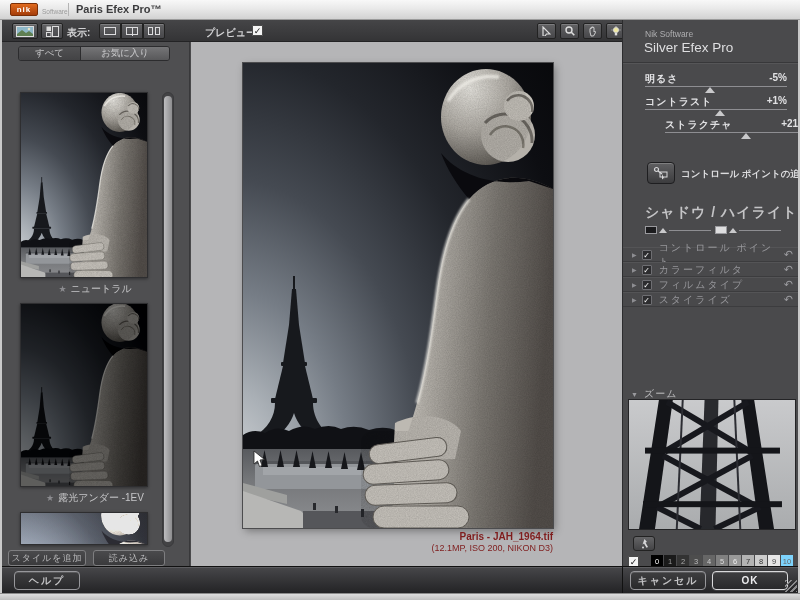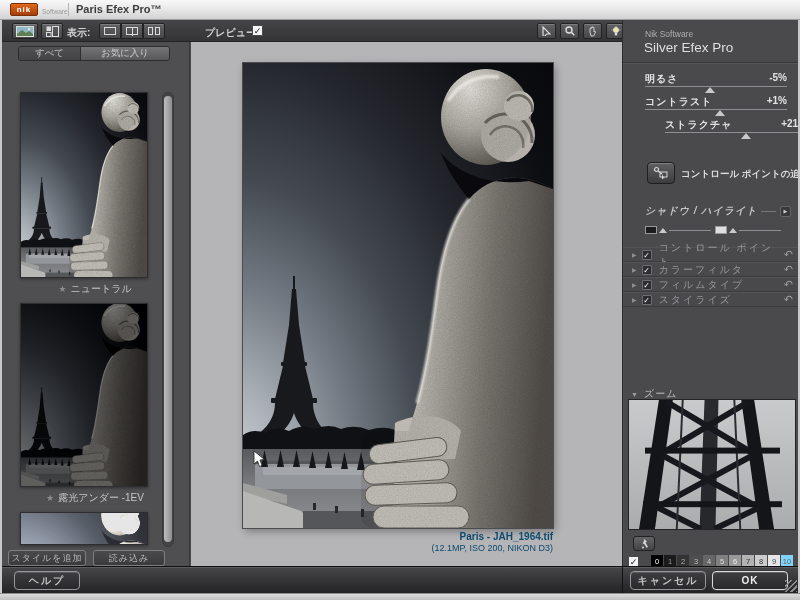"シャドウ / ハイライト" .sh-label { font-size: 10px -> 14px; font-style: italic -> none }
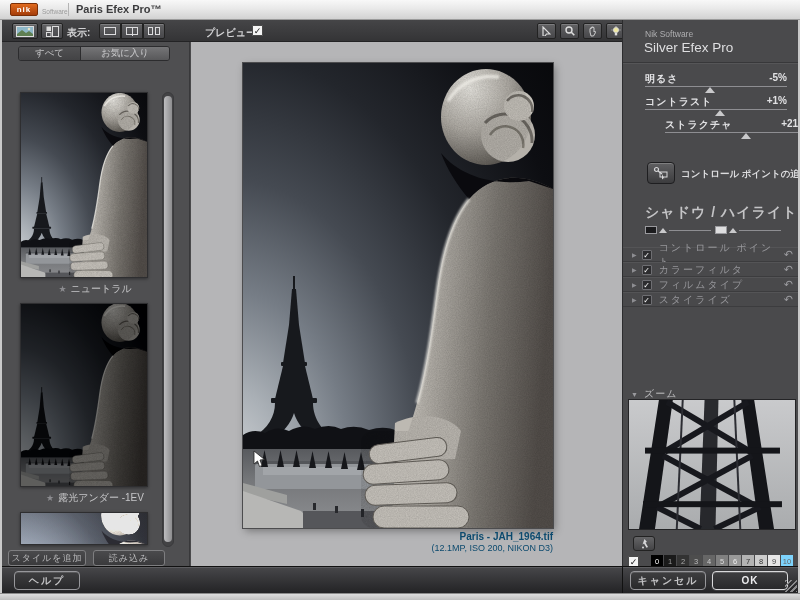"Paris - JAH_1964.tif" .caption { color: #0c4a6e -> #7f1d1d }
